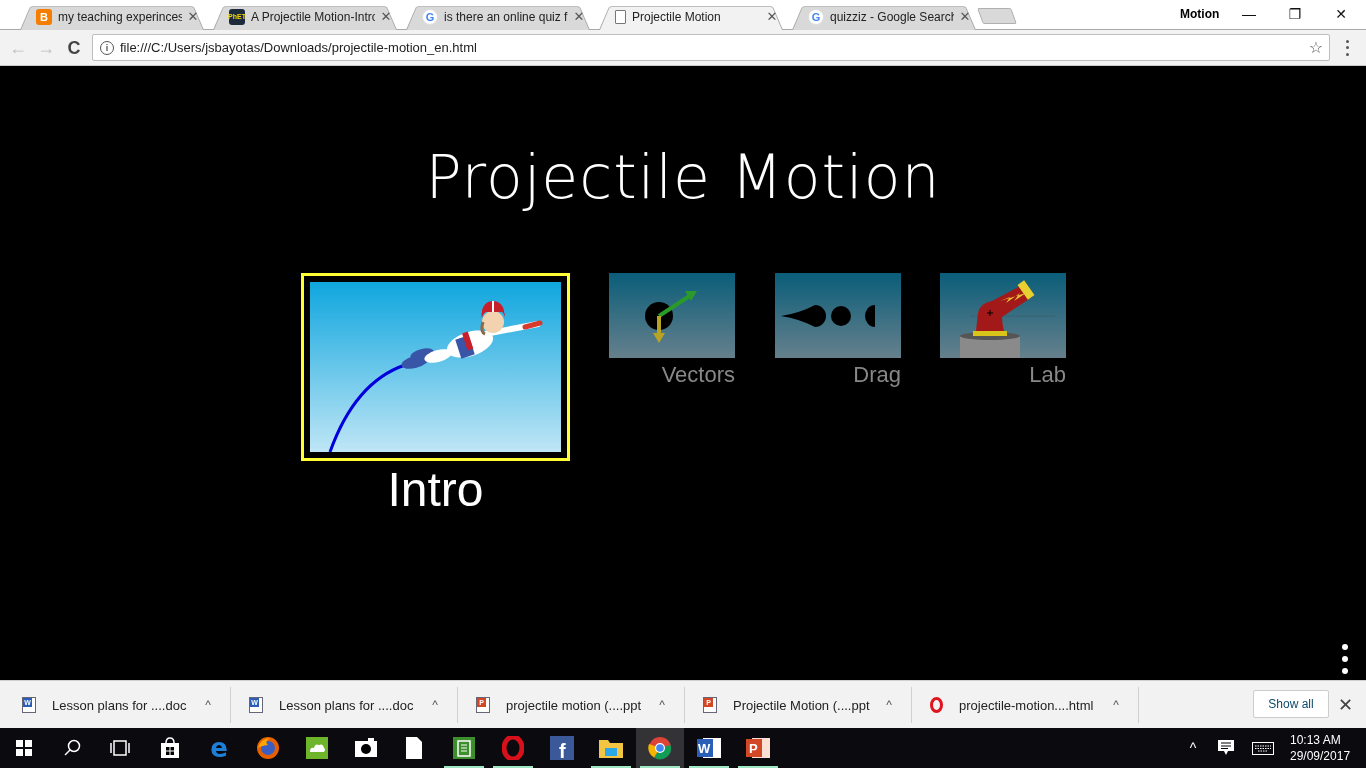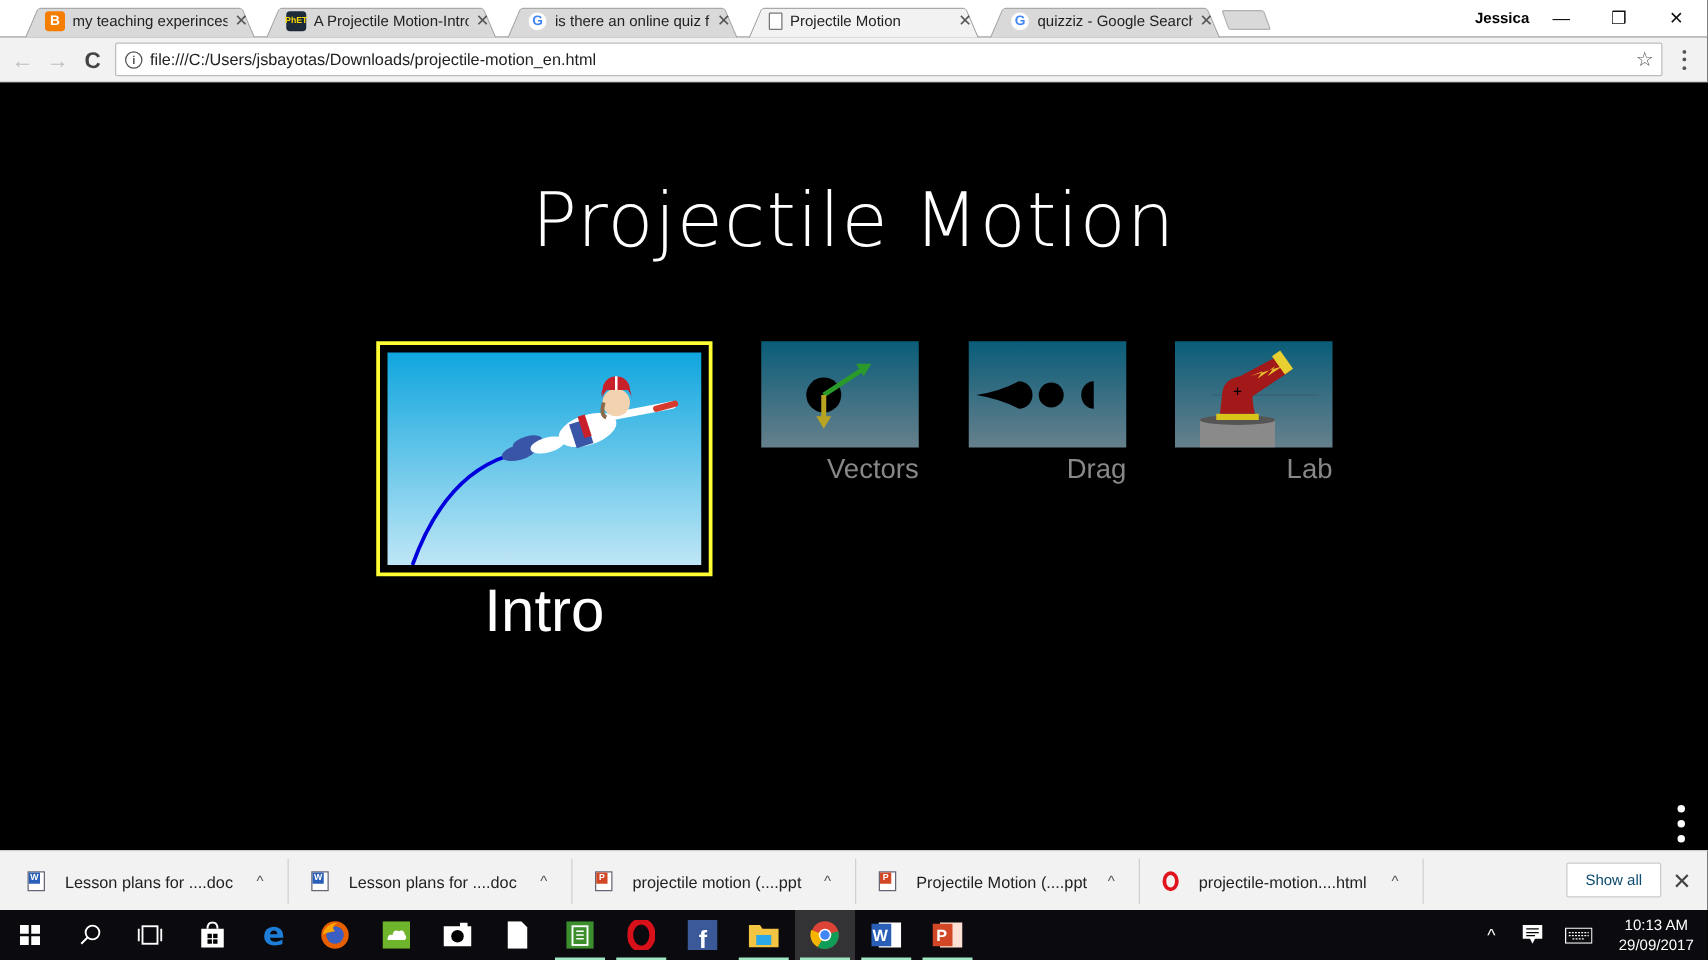"Jessica" div.profile { text: Jessica -> Motion }
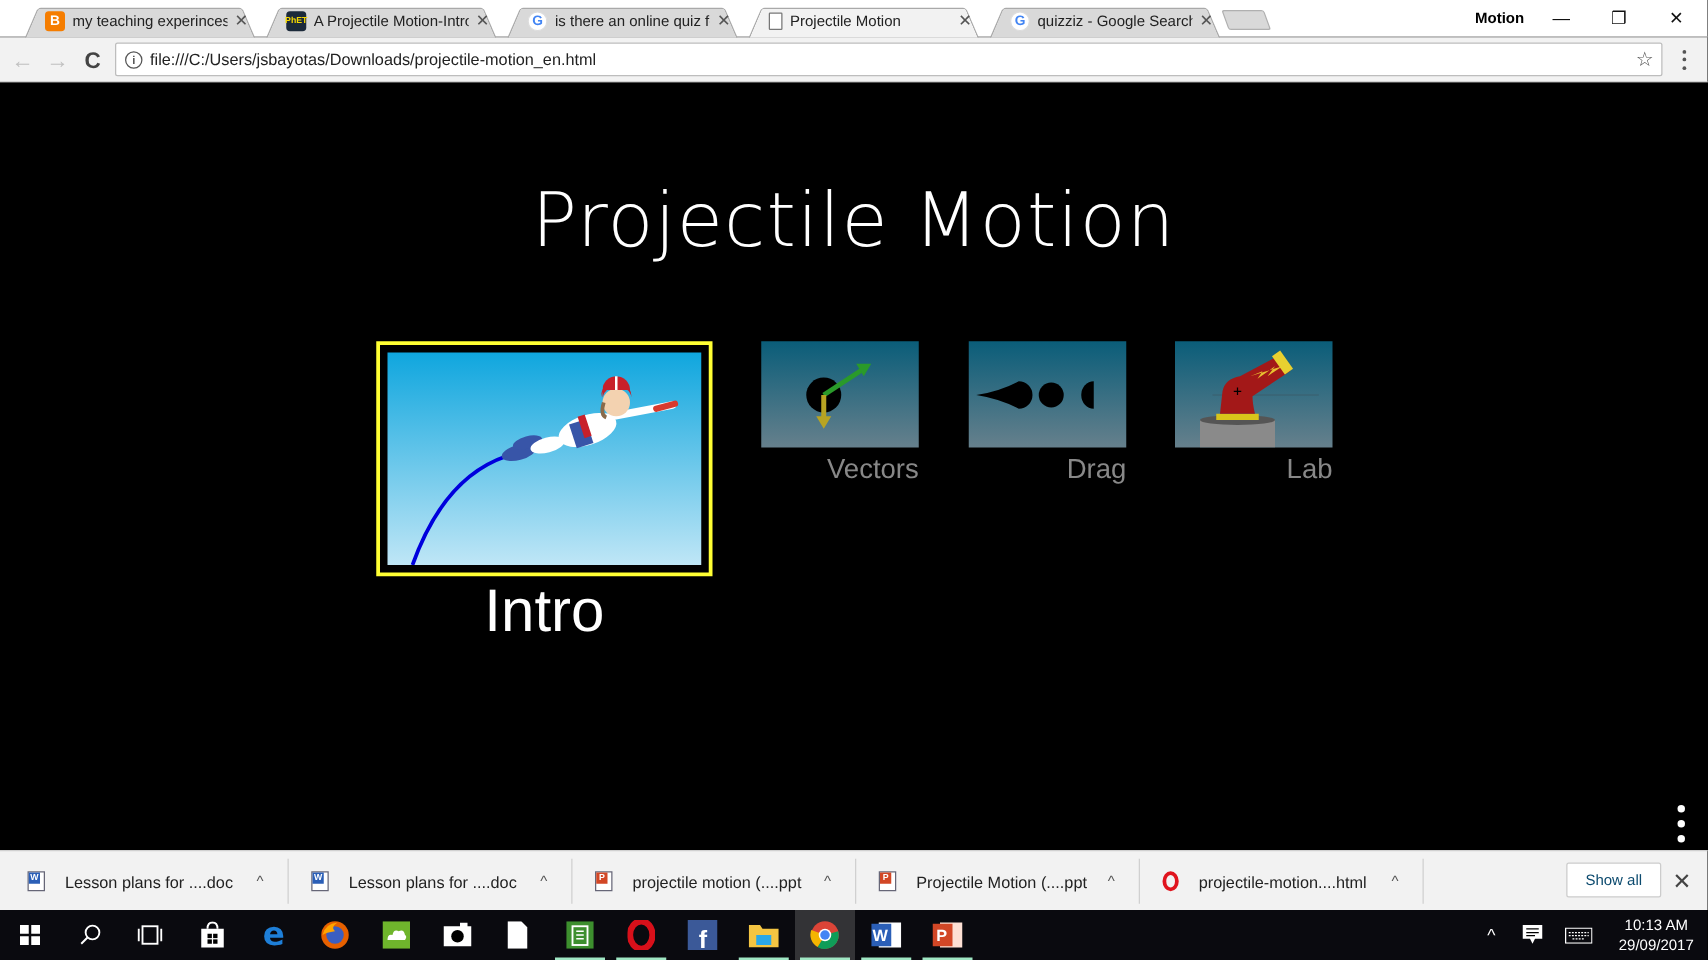"10:13 AM" .clock { text-align: center -> left }
